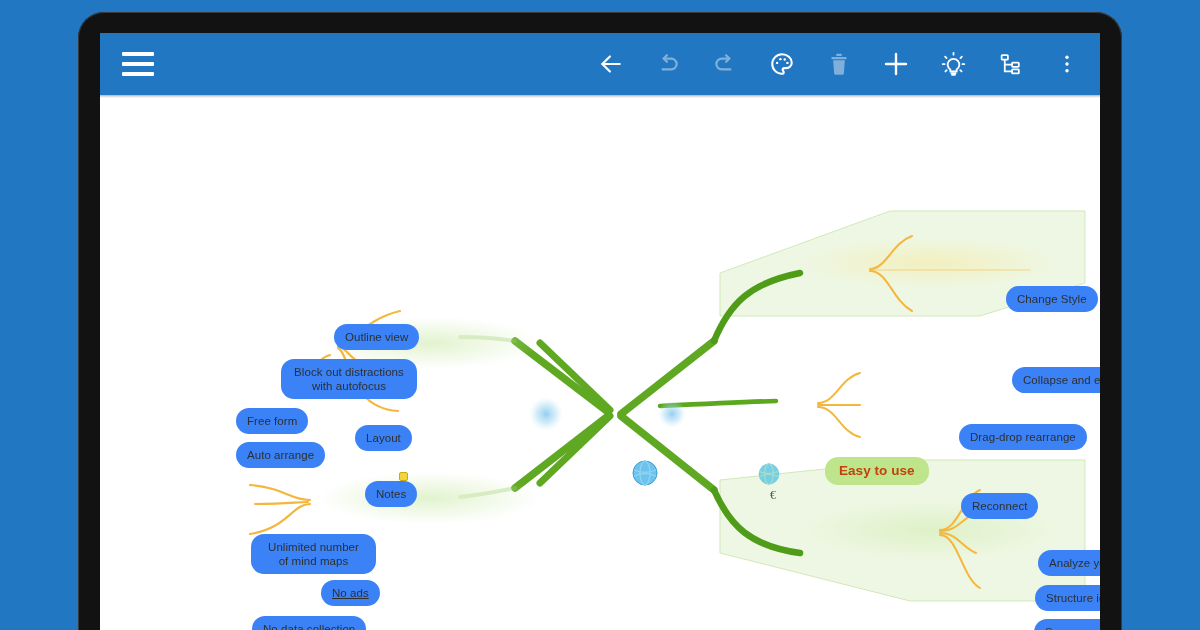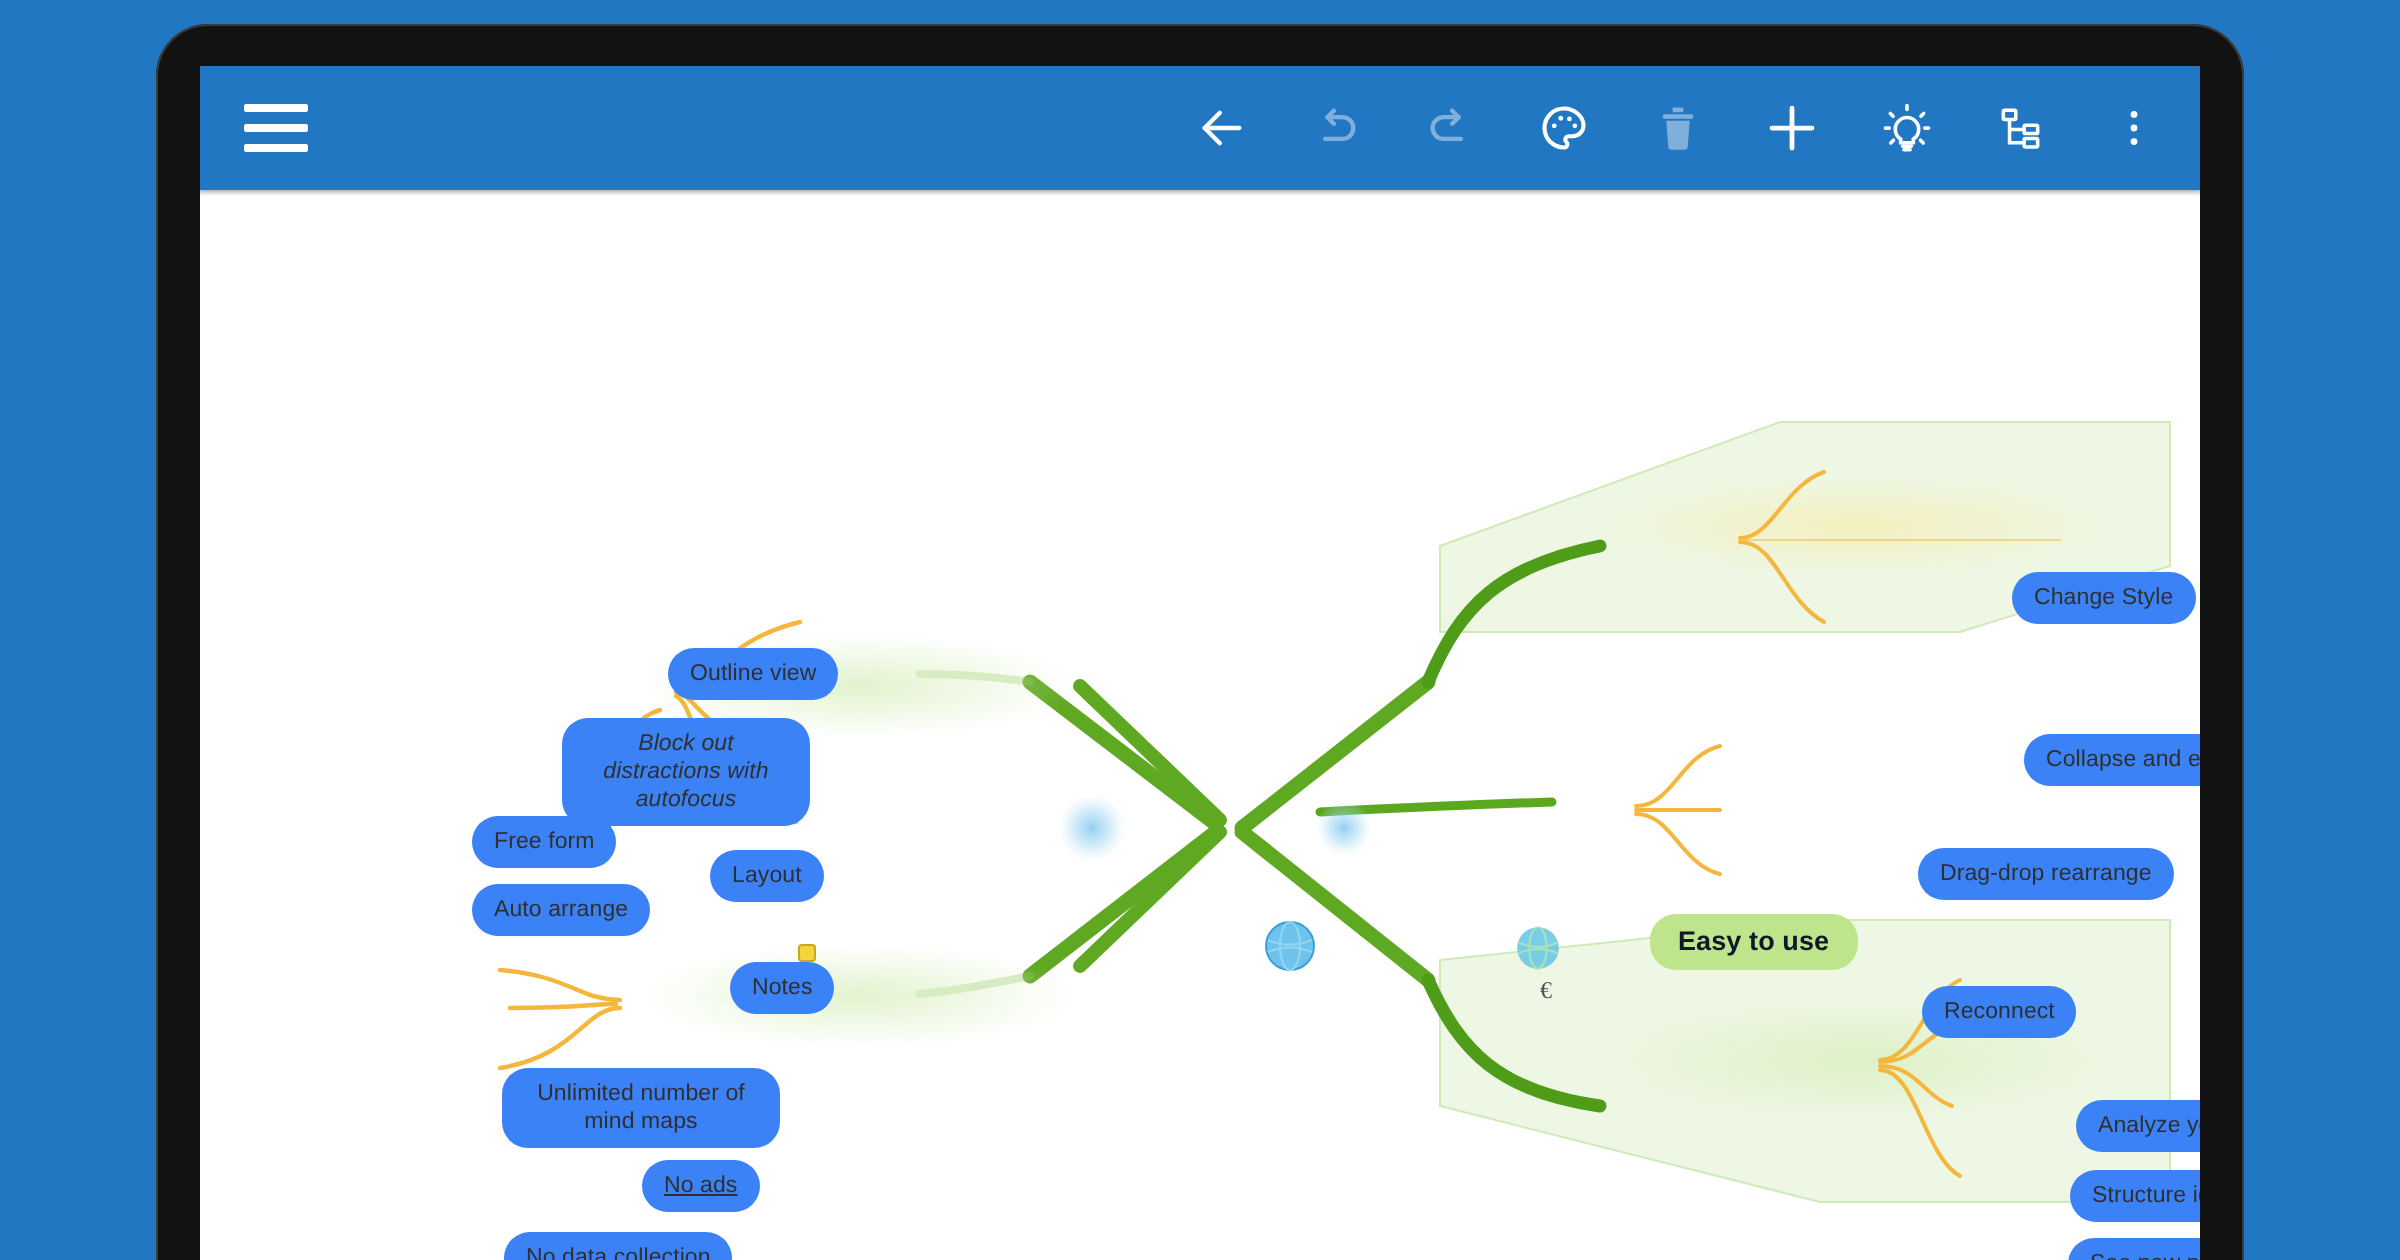"Block out distractions with autofocus" div.node { font-style: italic -> none; width: 124px -> 136px }
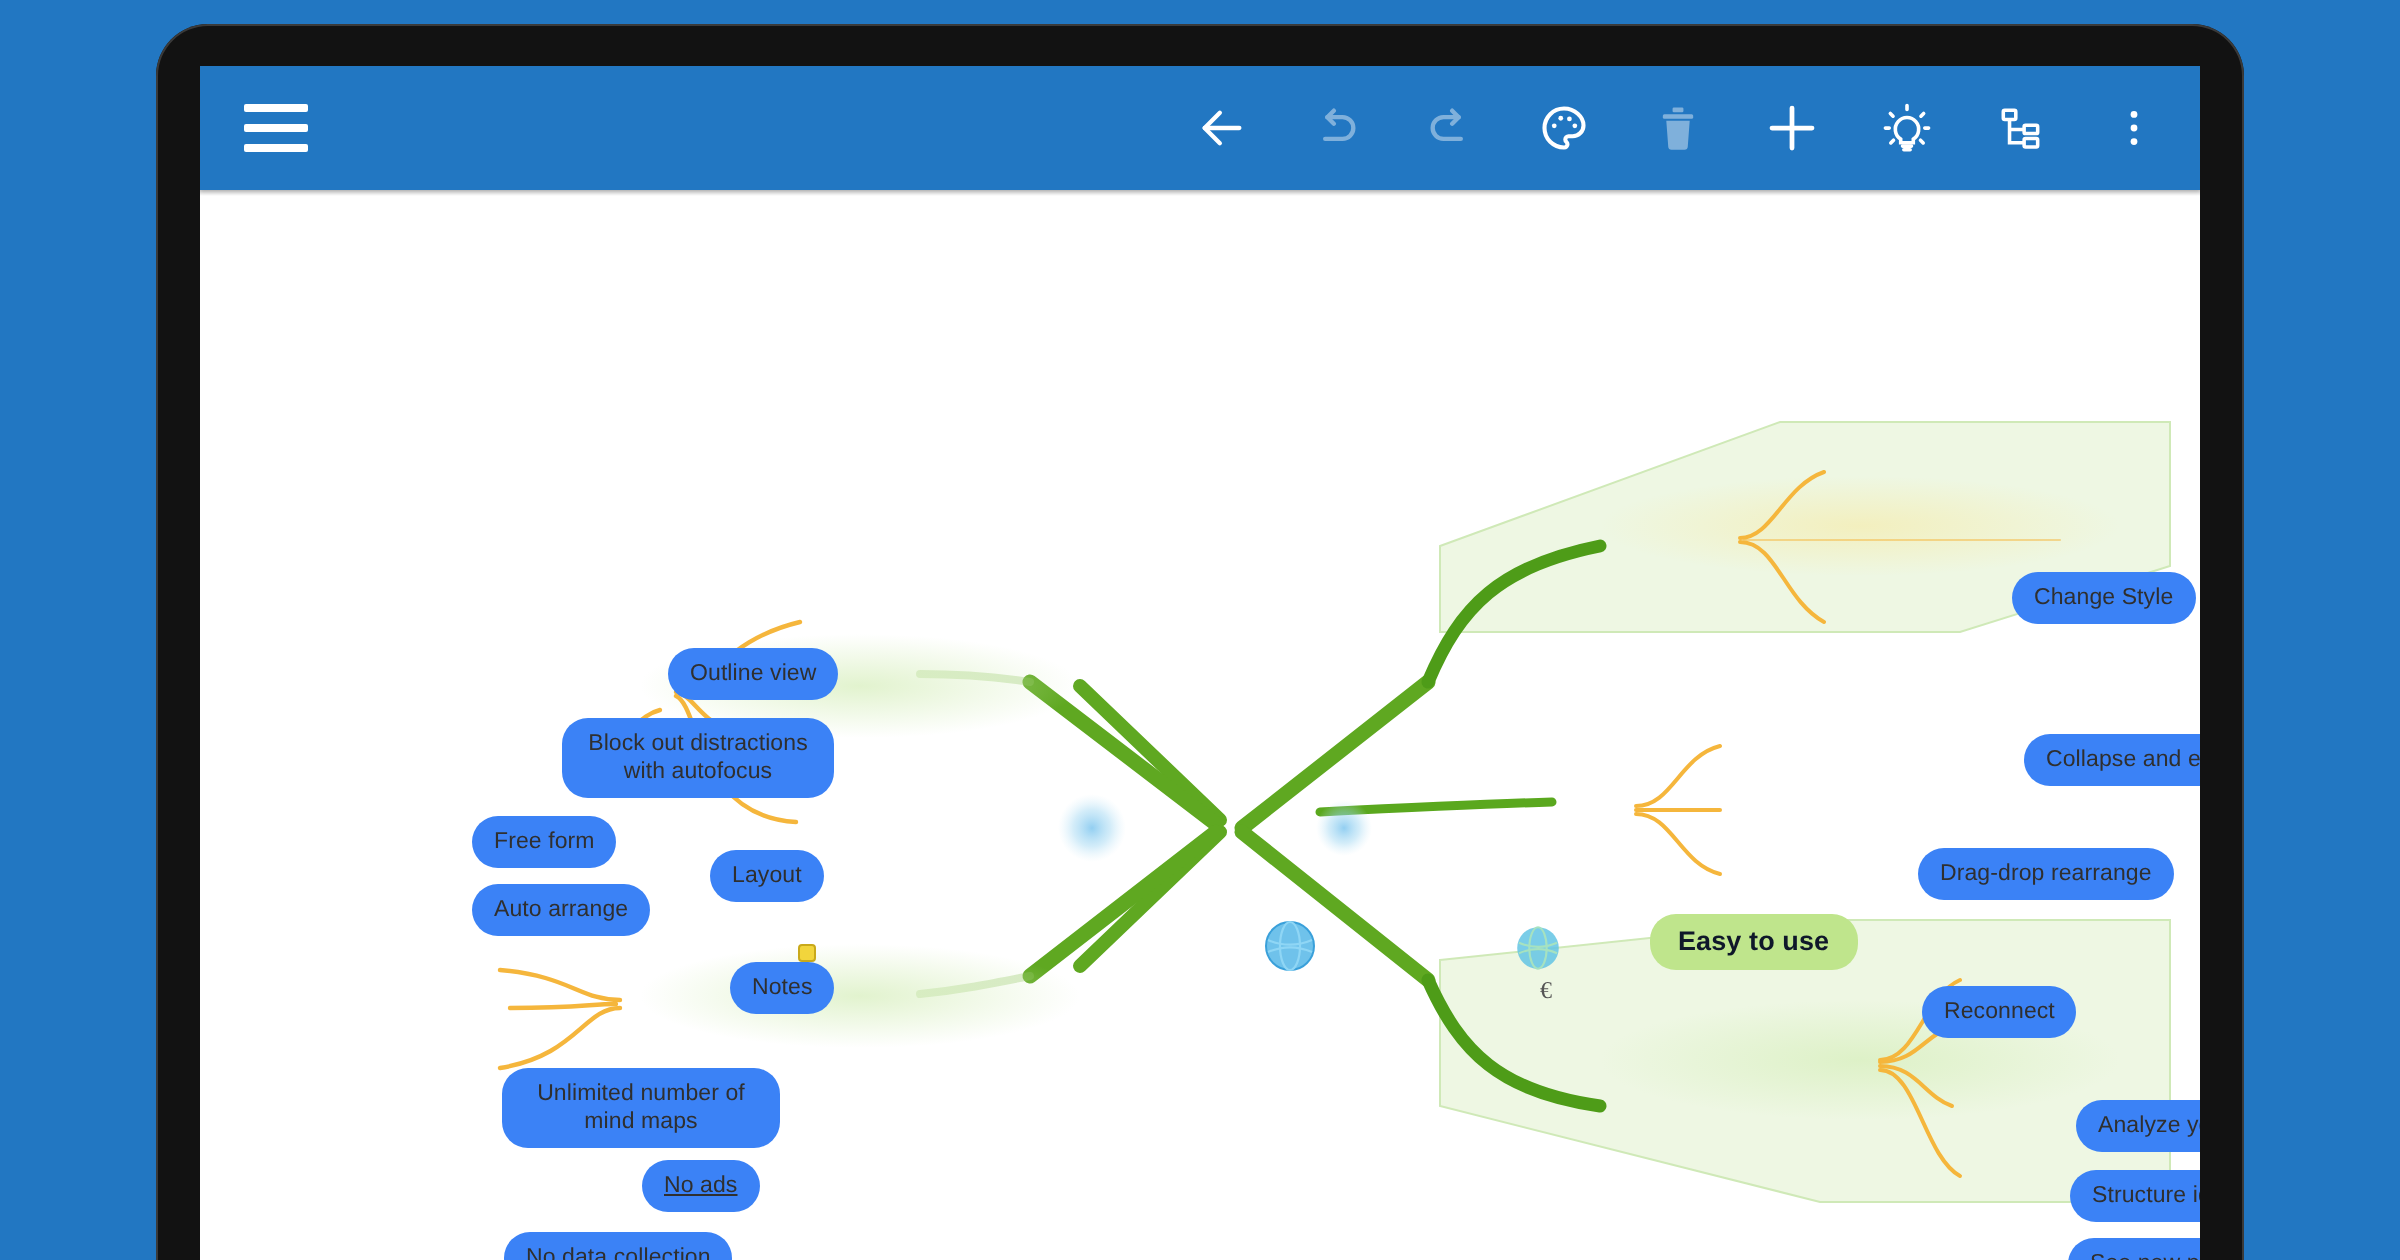"Easy to use" .node.green { color: #0f172a -> #c2410c }
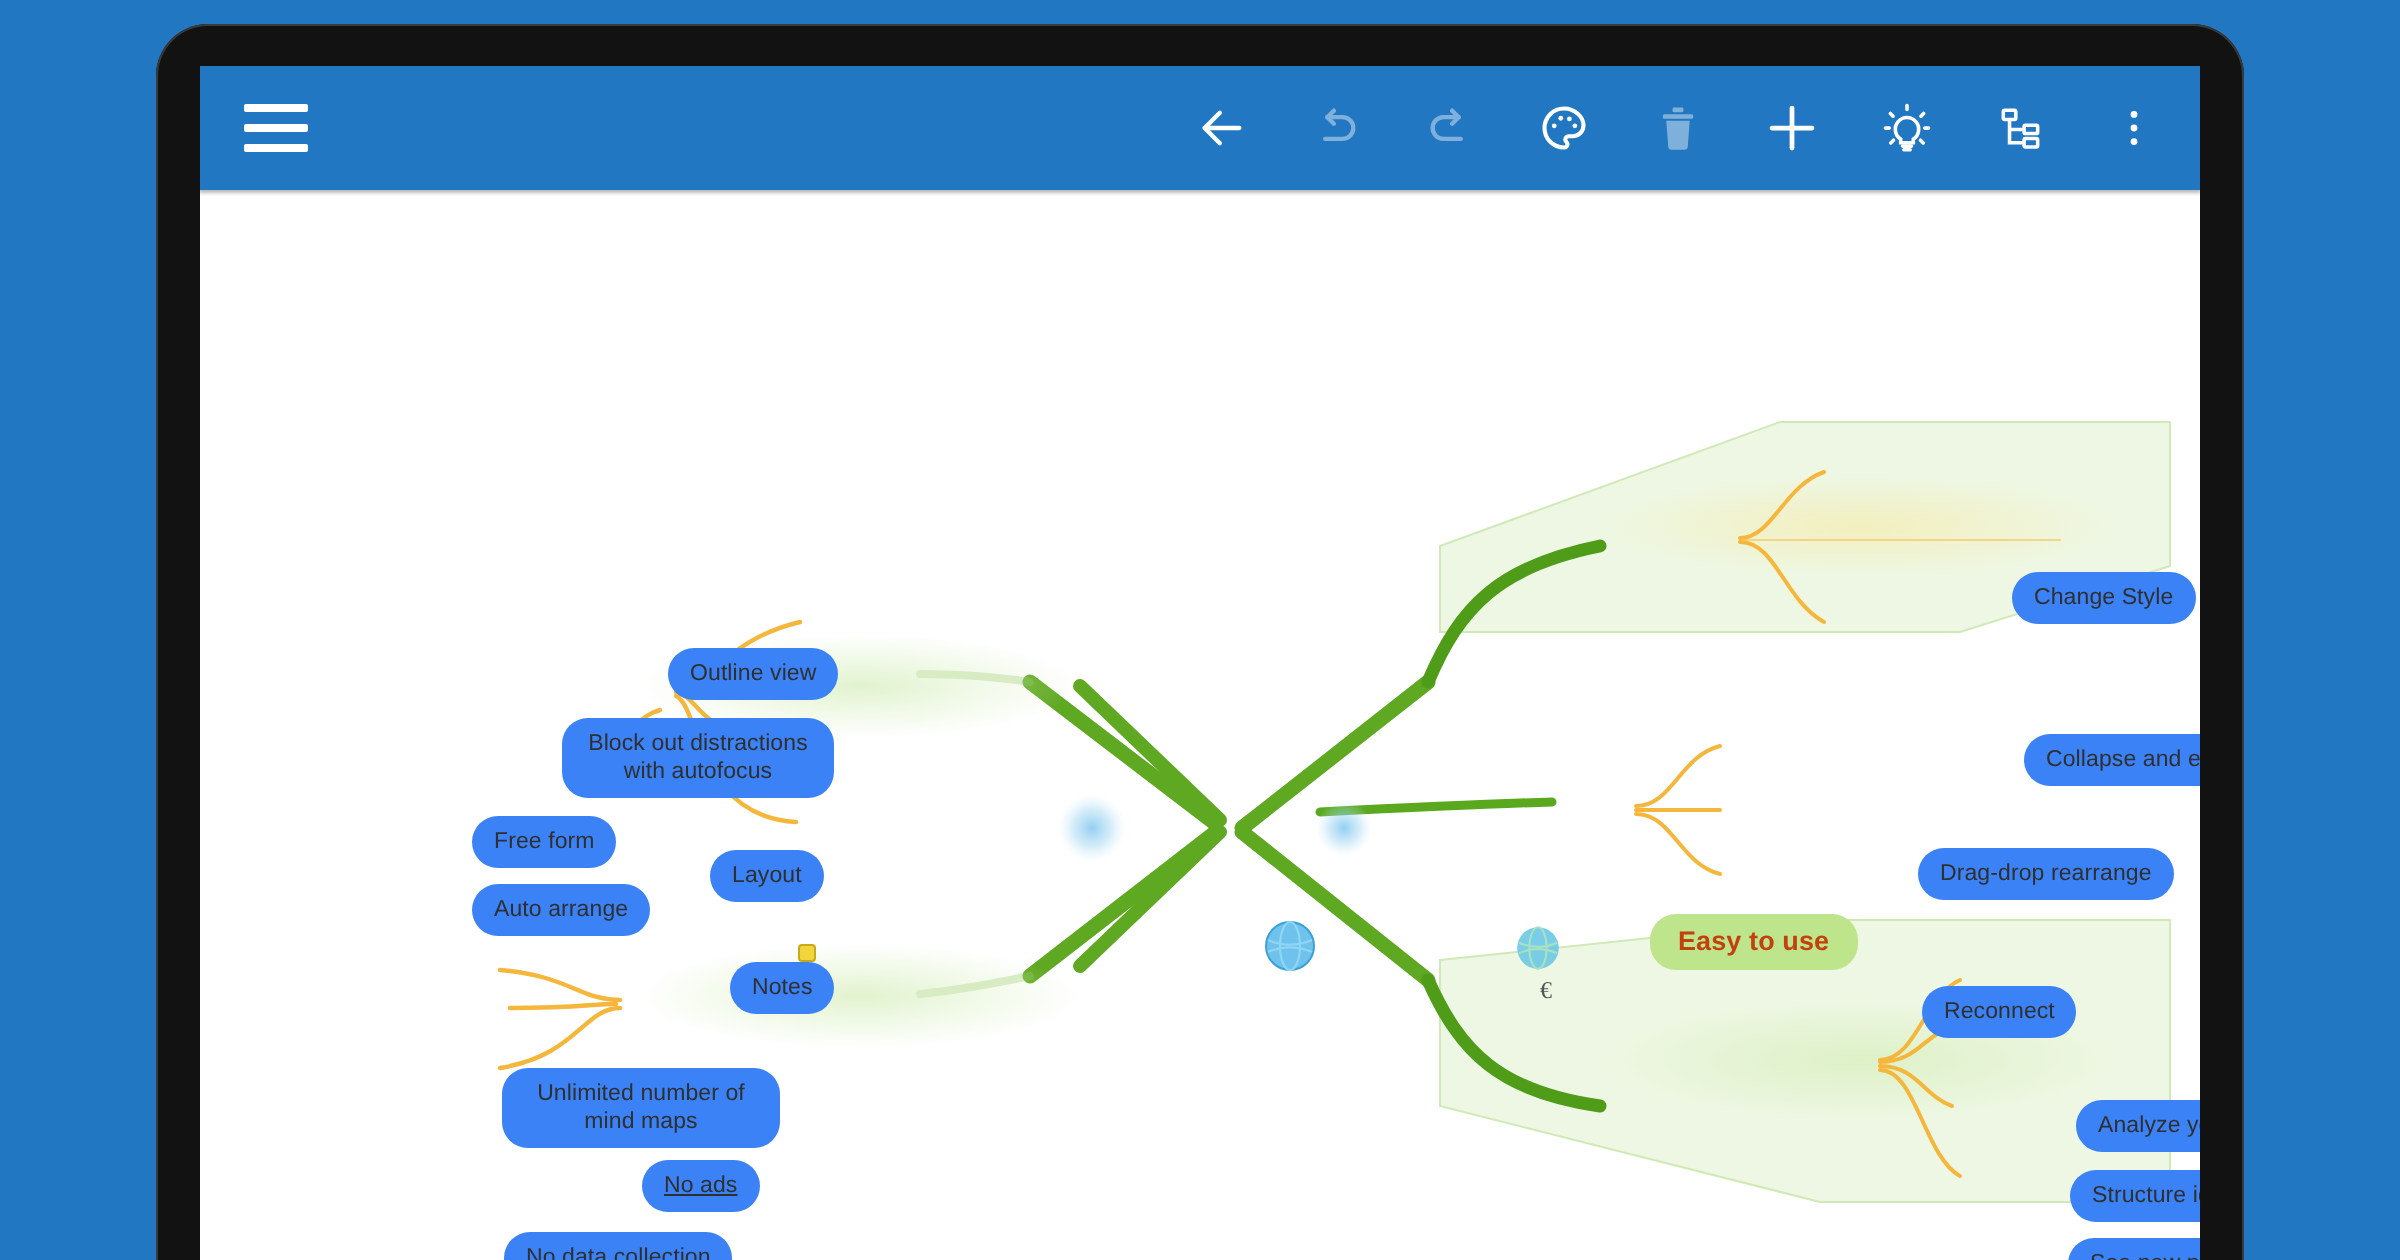"Unlimited number of mind maps" div.node { width: 139px -> 125px }
